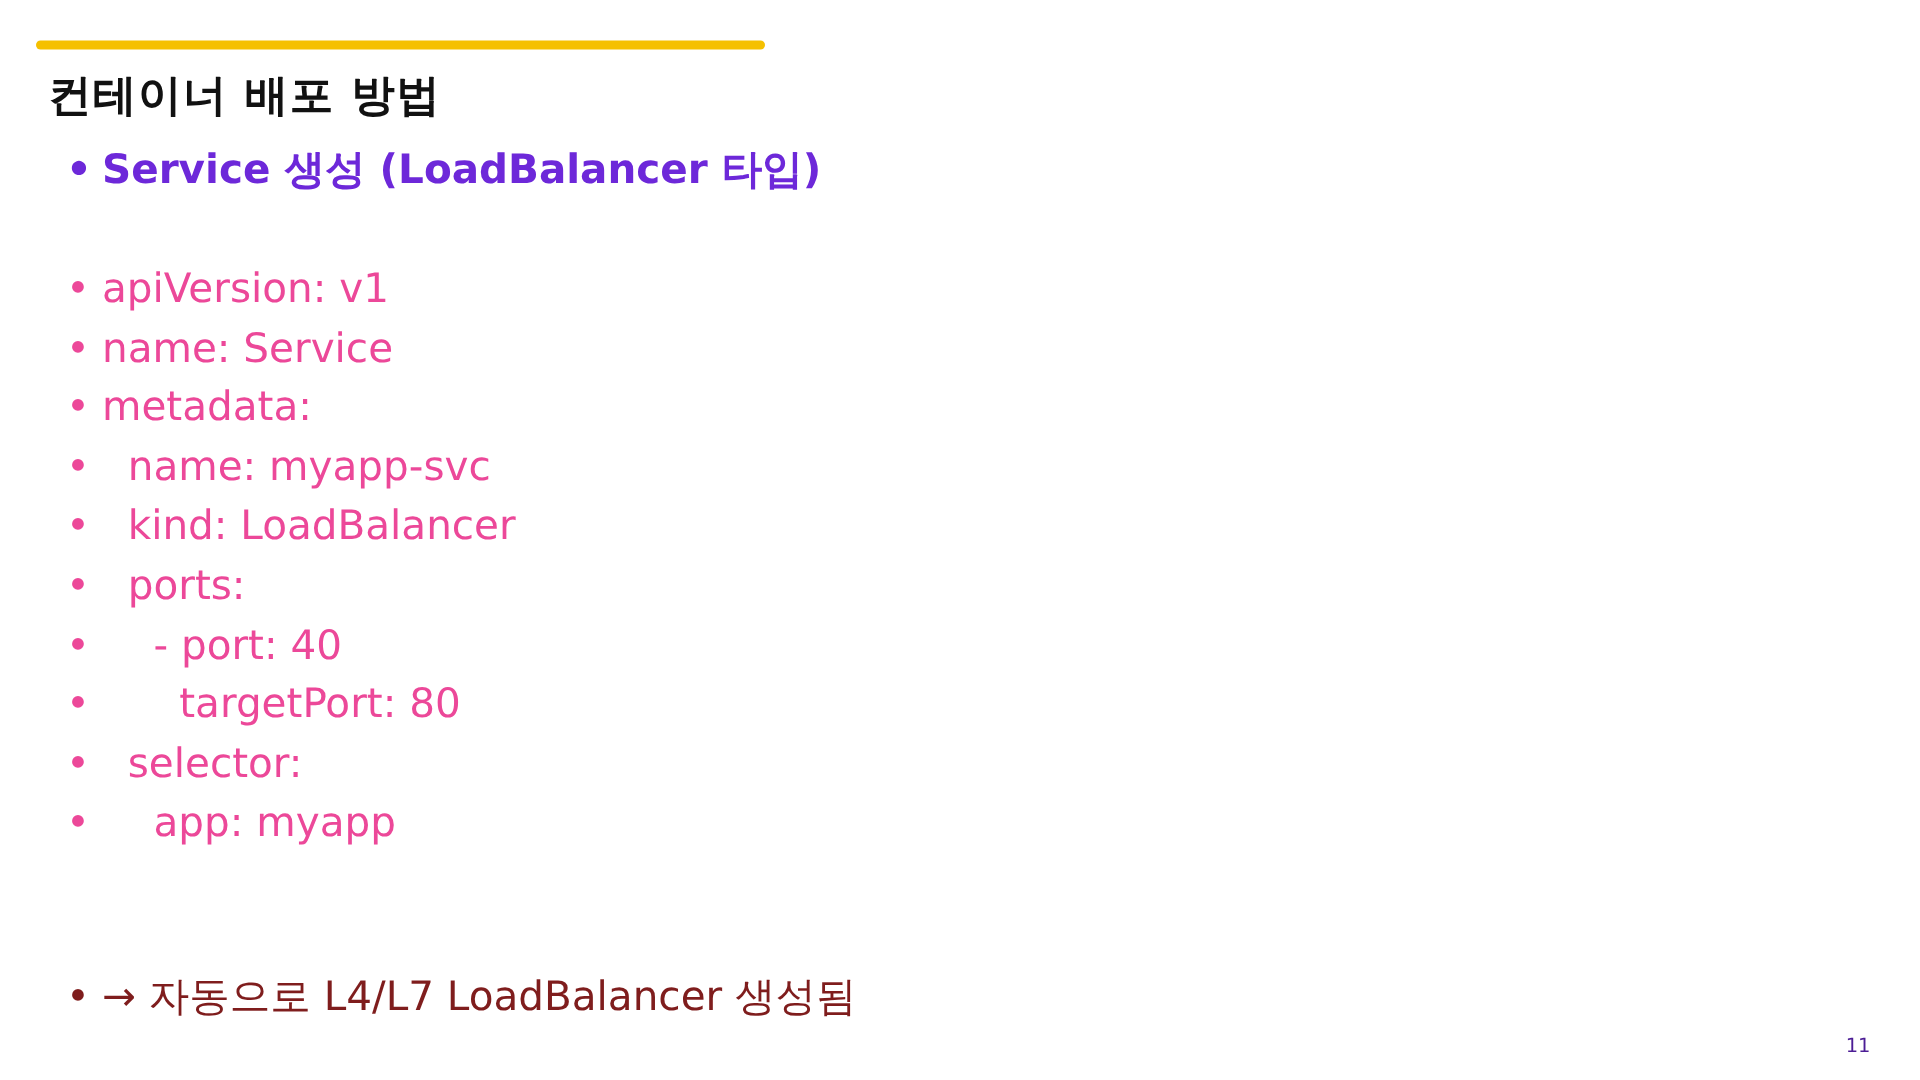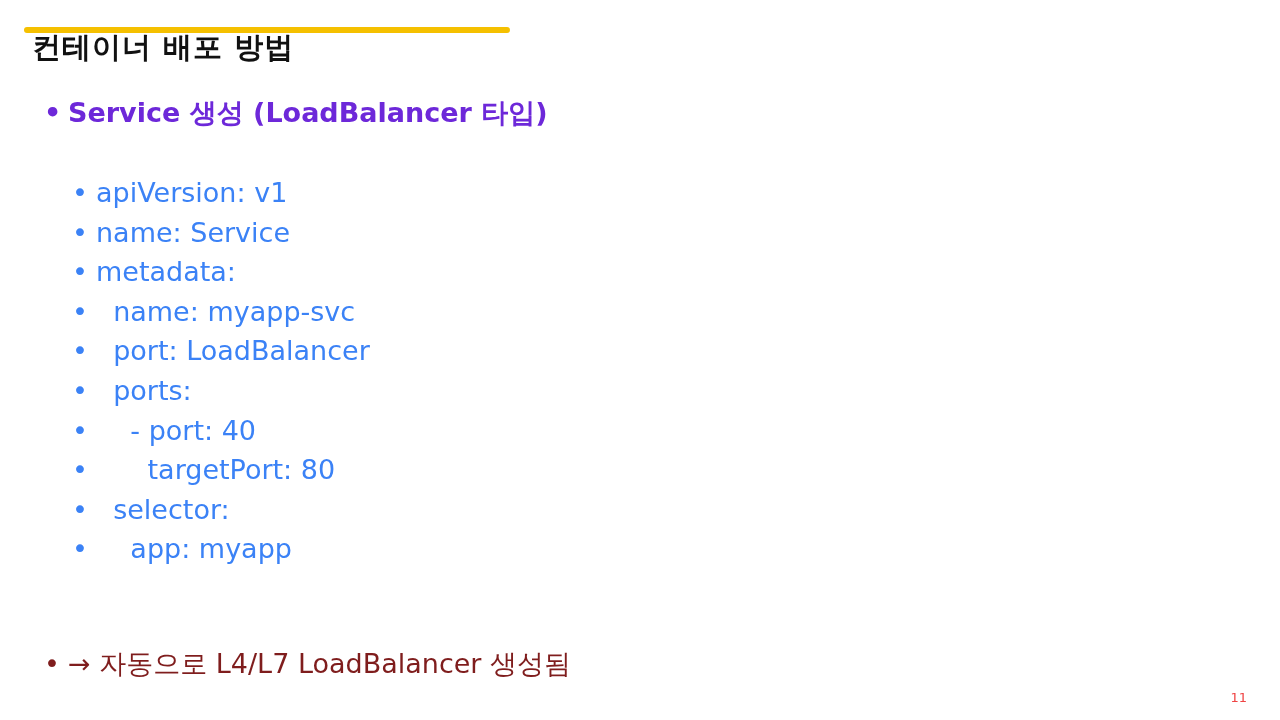"컨테이너 배포 방법" .slide-title { top: 28px -> 44px }
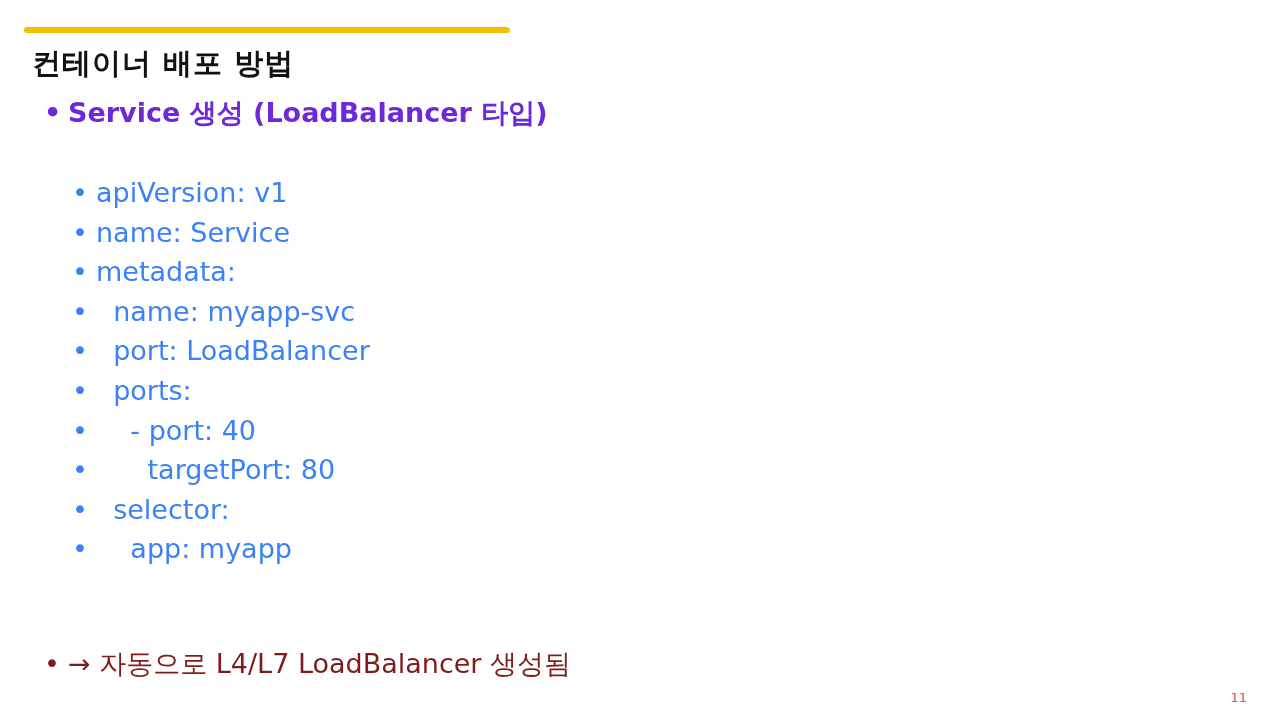"• apiVersion: v1" .bullets li { color: #3b82f6 -> #ec4899; margin-left: 28px -> none }
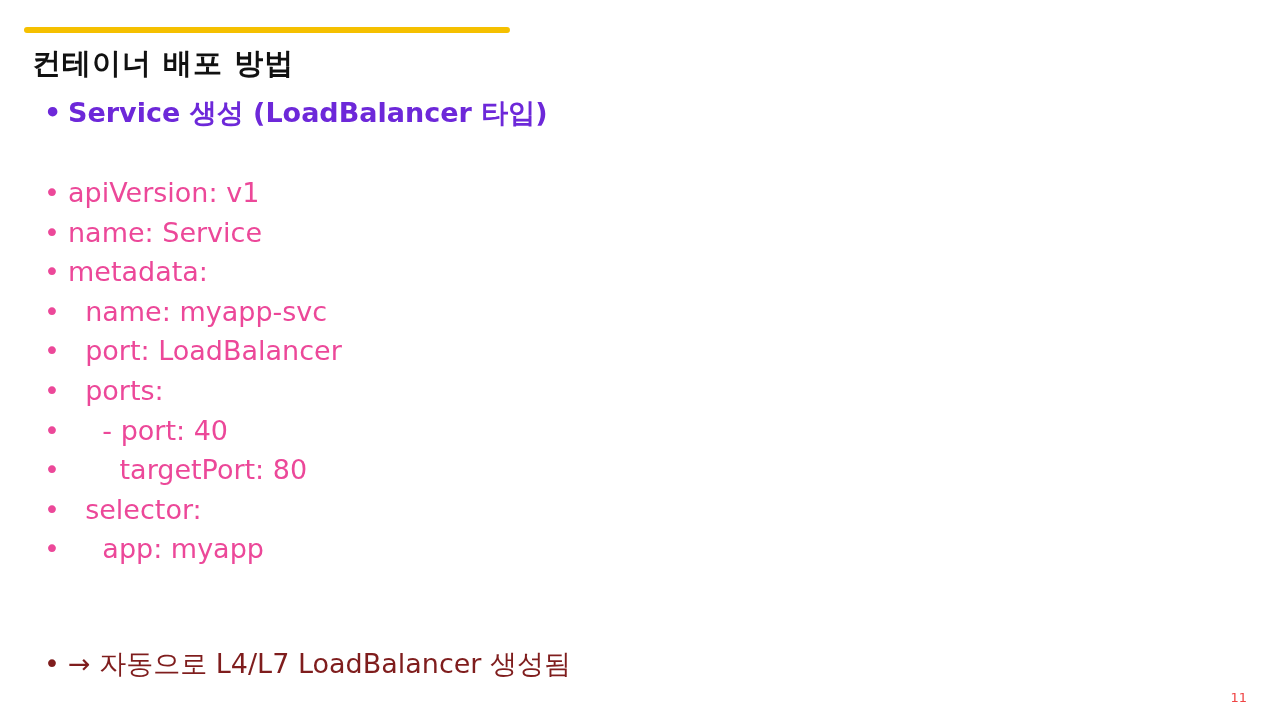"port: LoadBalancer" span { text: port -> kind }
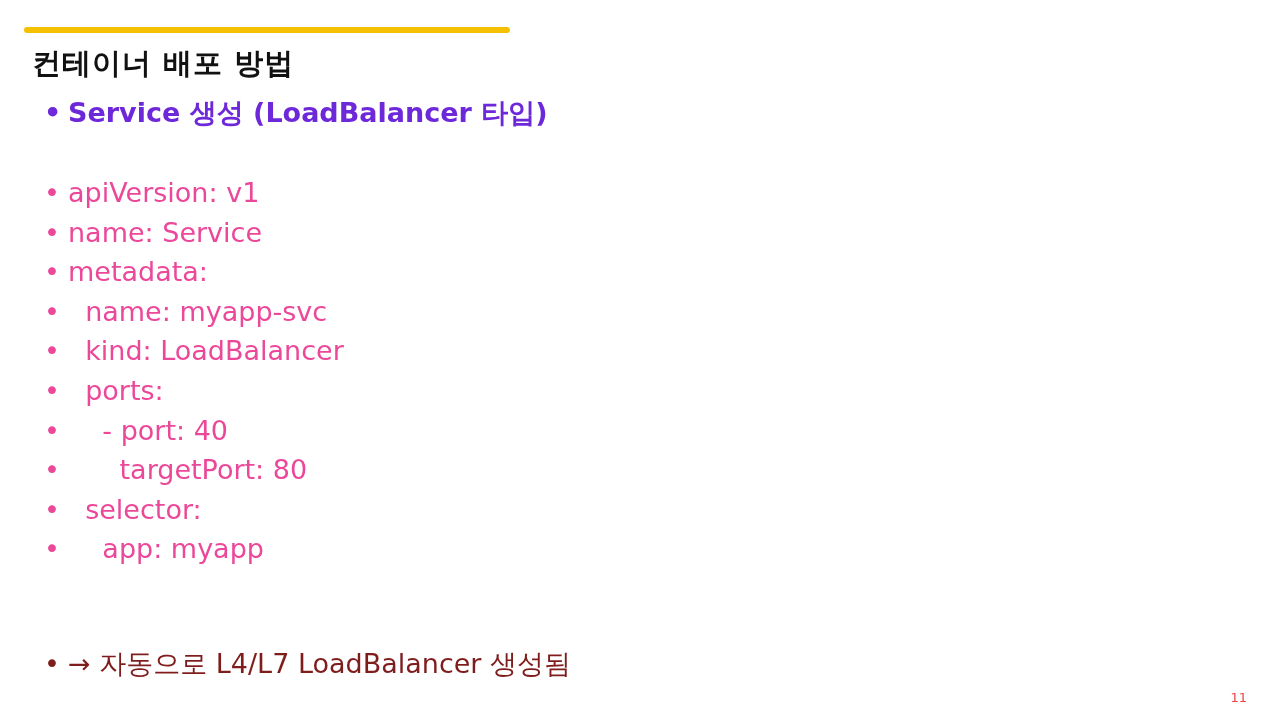"11" .page-number { color: #ef4444 -> #4c1d95 }
